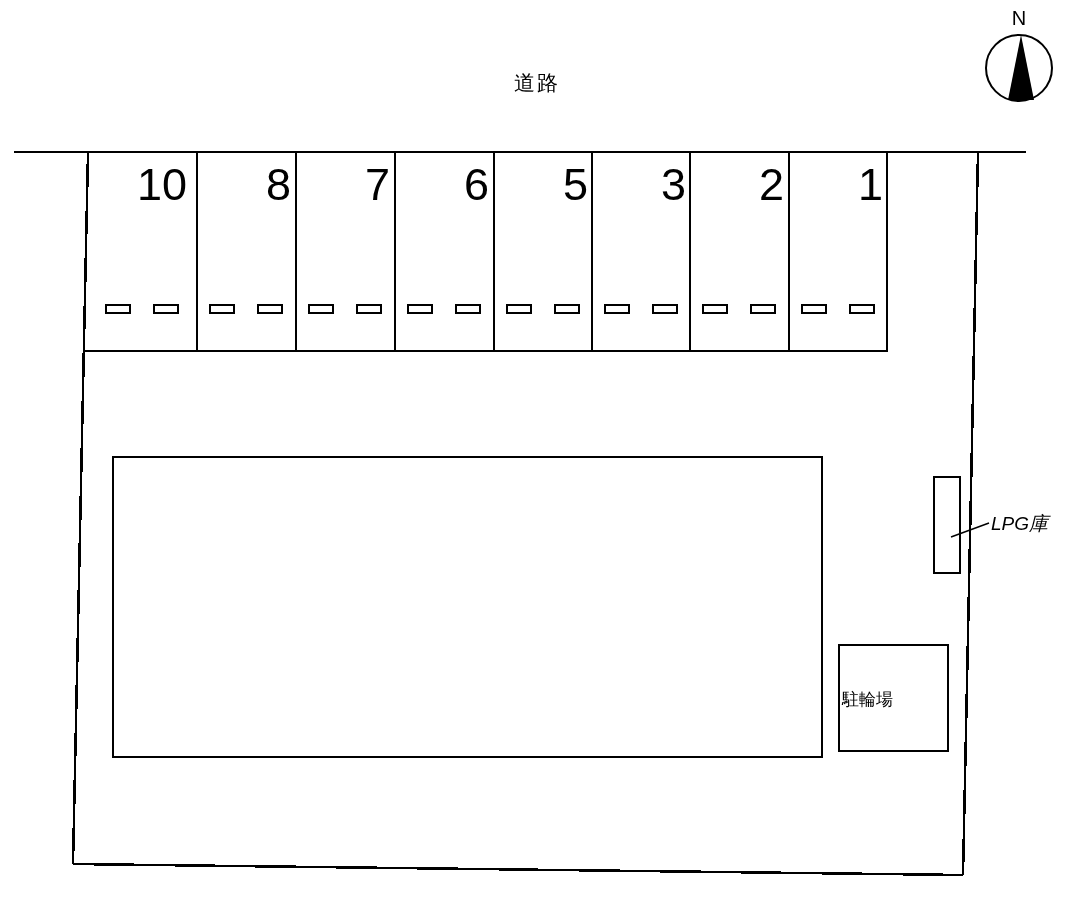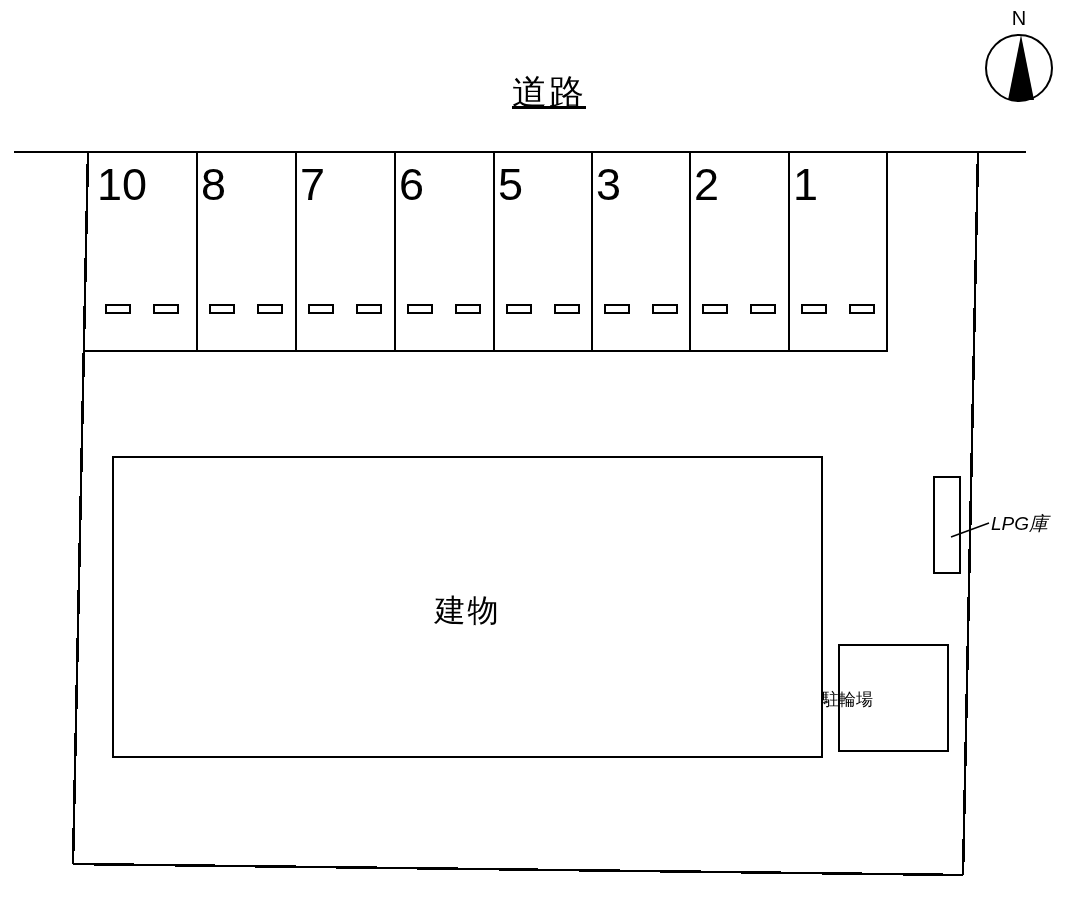"道路" .road-lbl { font-size: 35px -> 21px; left: 469px -> 457px; text-decoration: underline -> none }
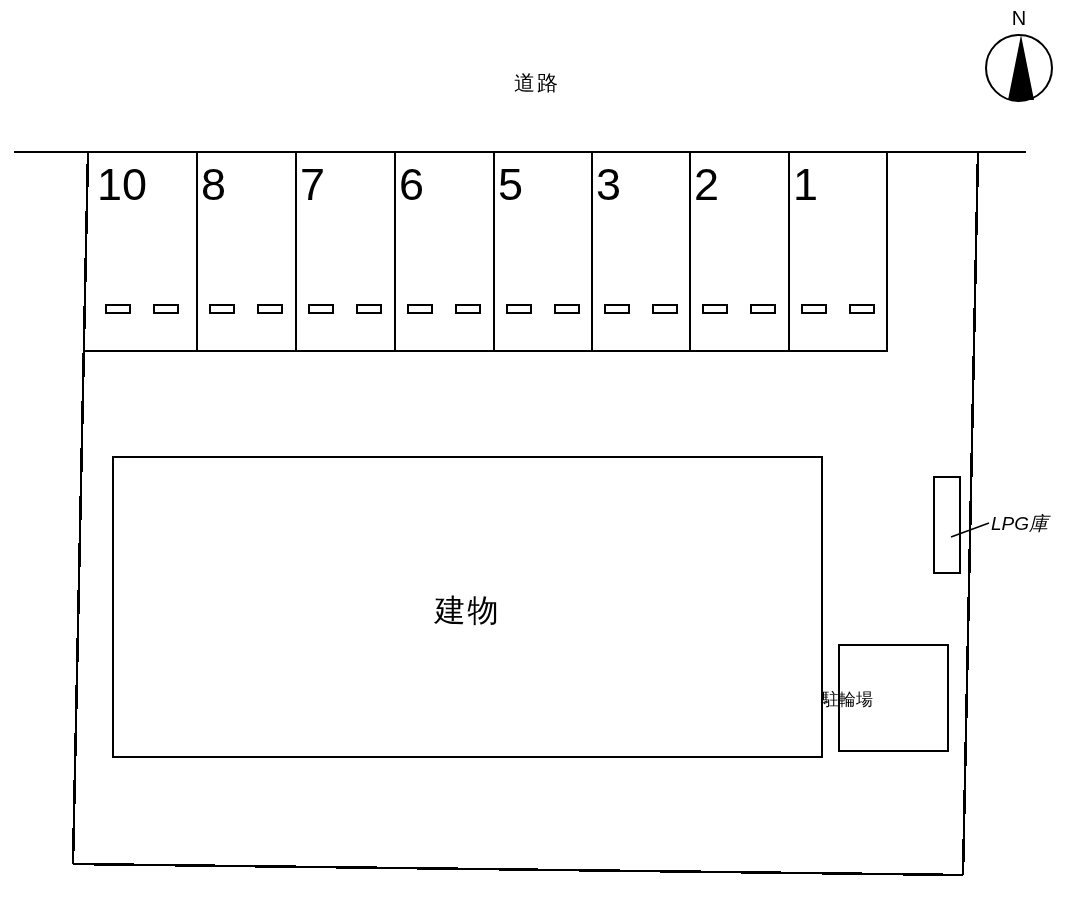"10" .space-num { text-align: left -> right }
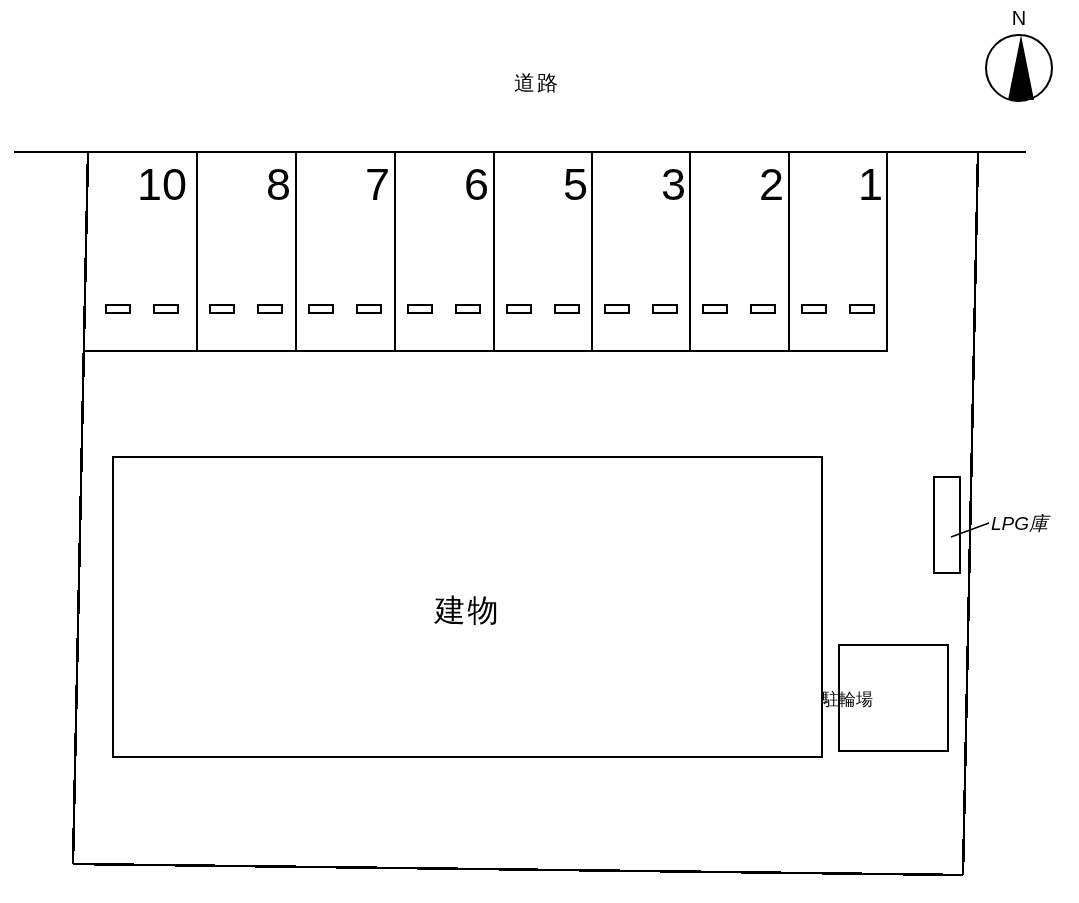"建物" div.lbl { html: <div>建物</div> -> none }
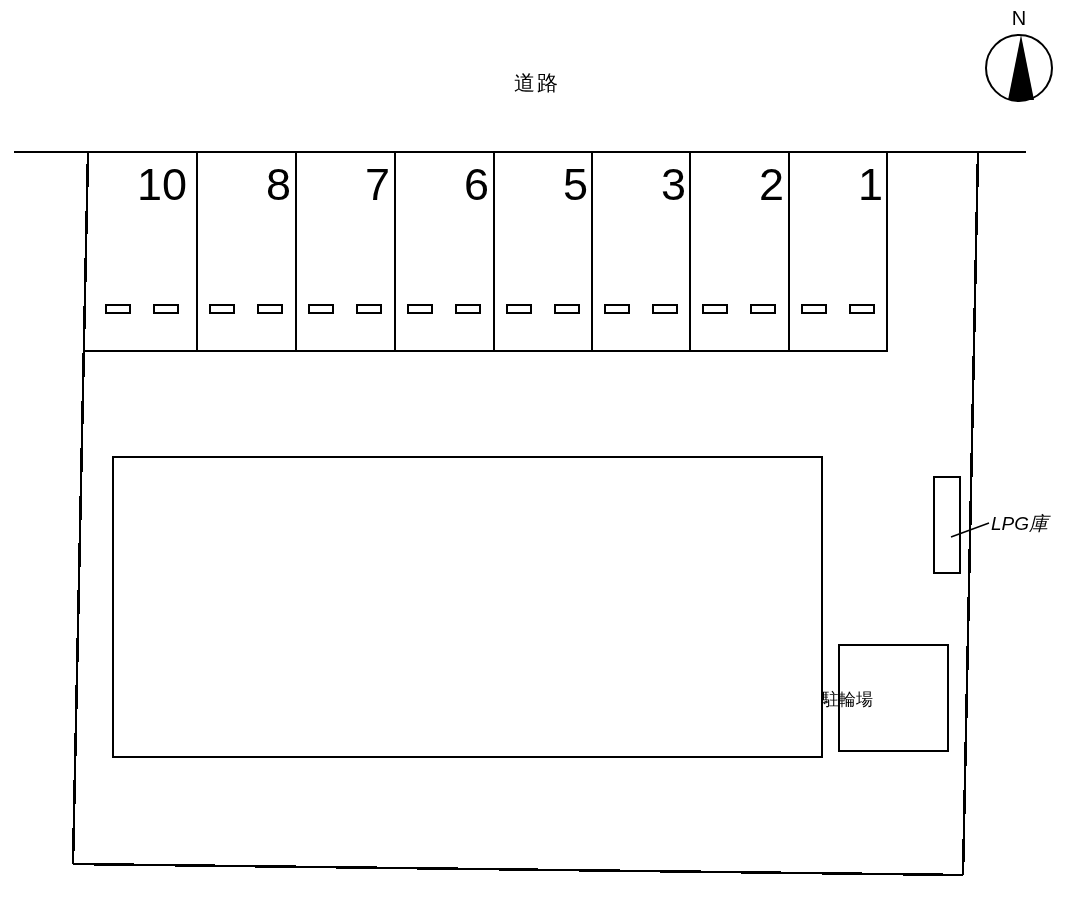"駐輪場" .bicycle-lbl { left: 793px -> 813px }
